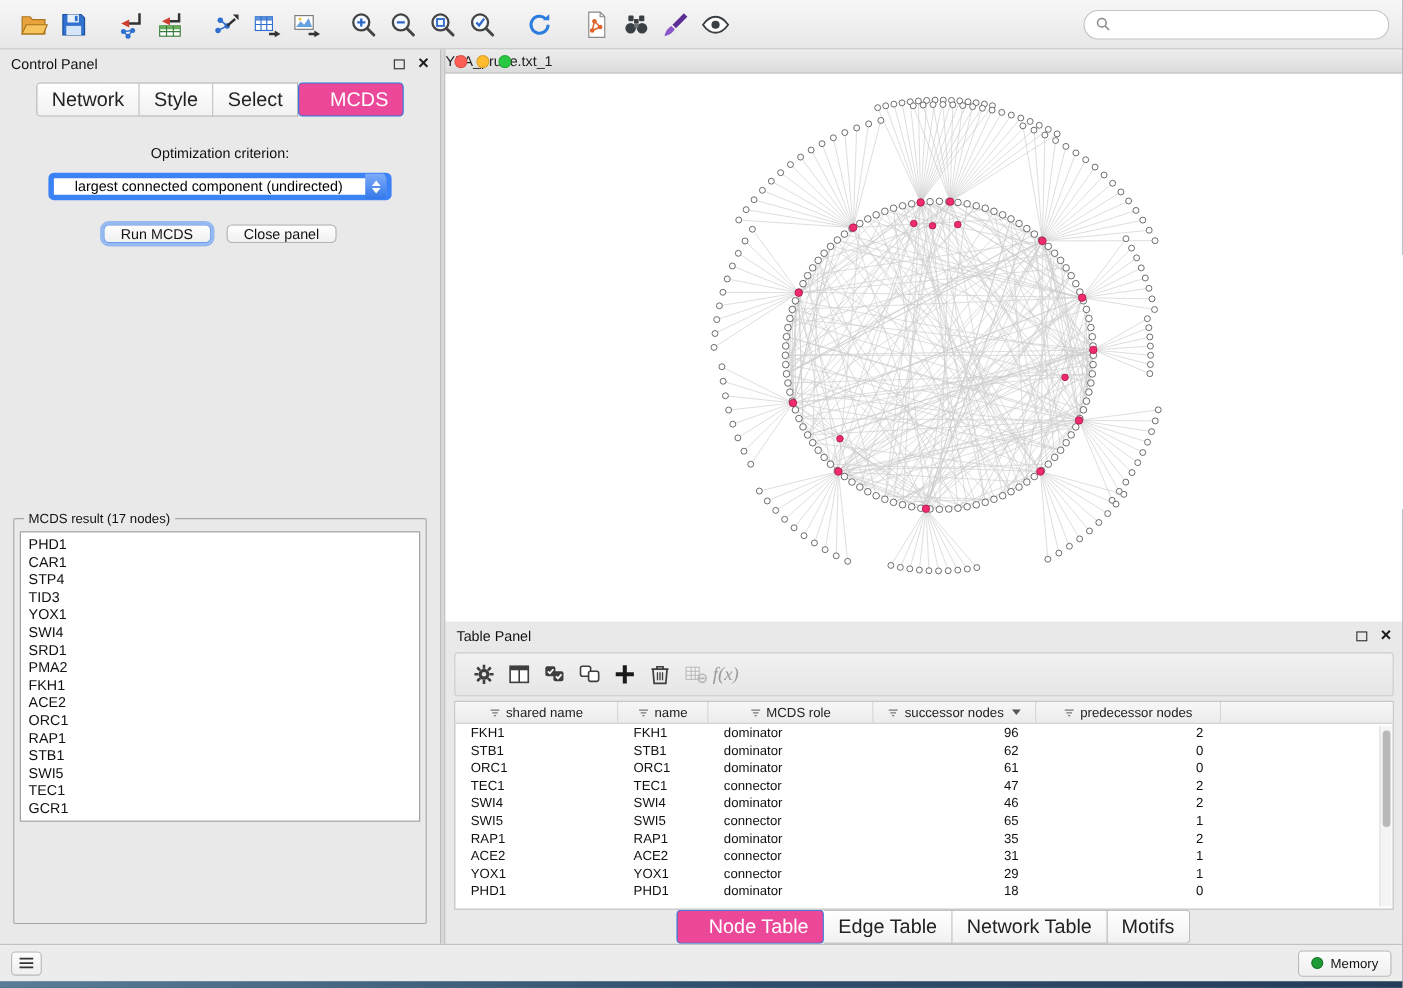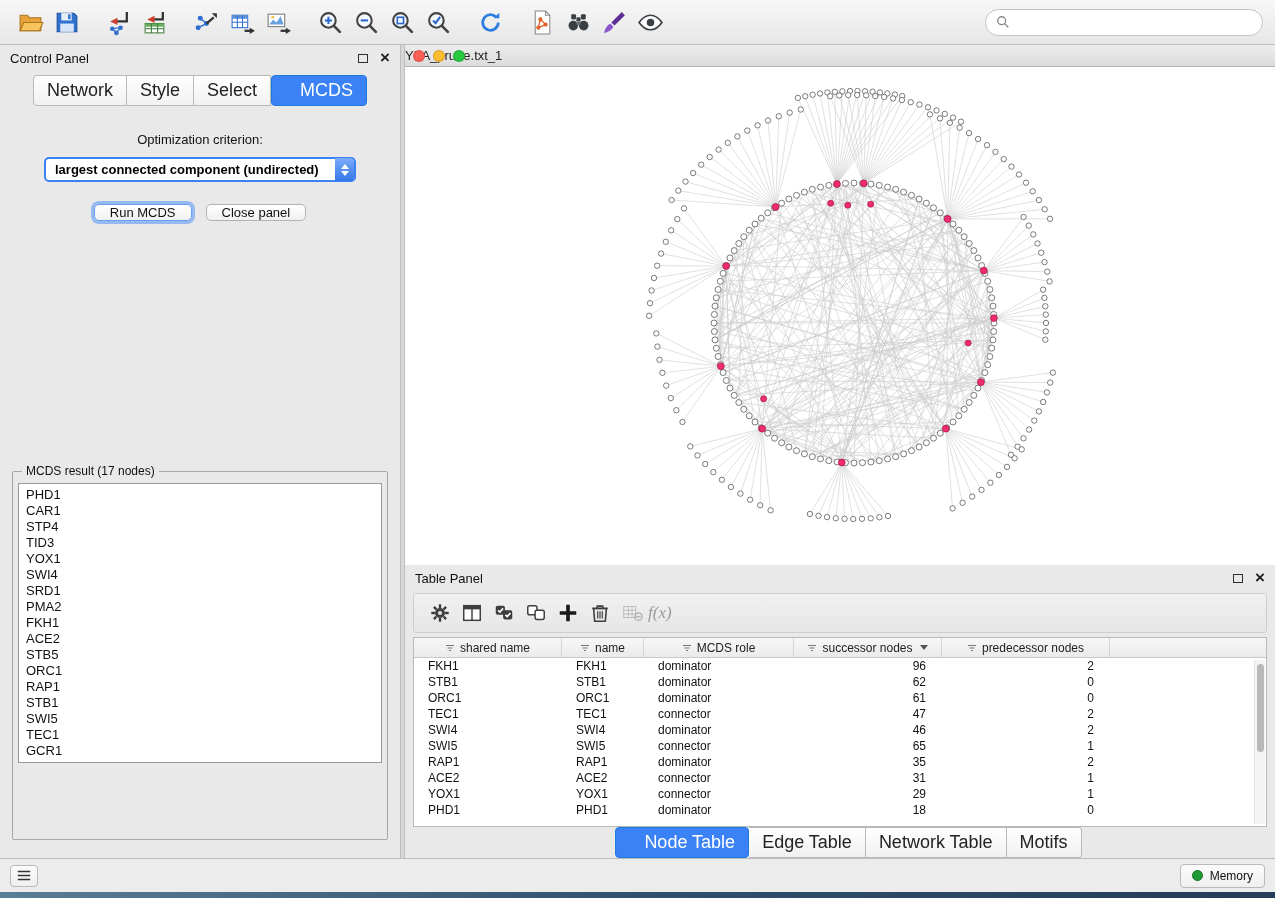"MCDS" .seg.active { background: #3b82f6 -> #ec4899 }
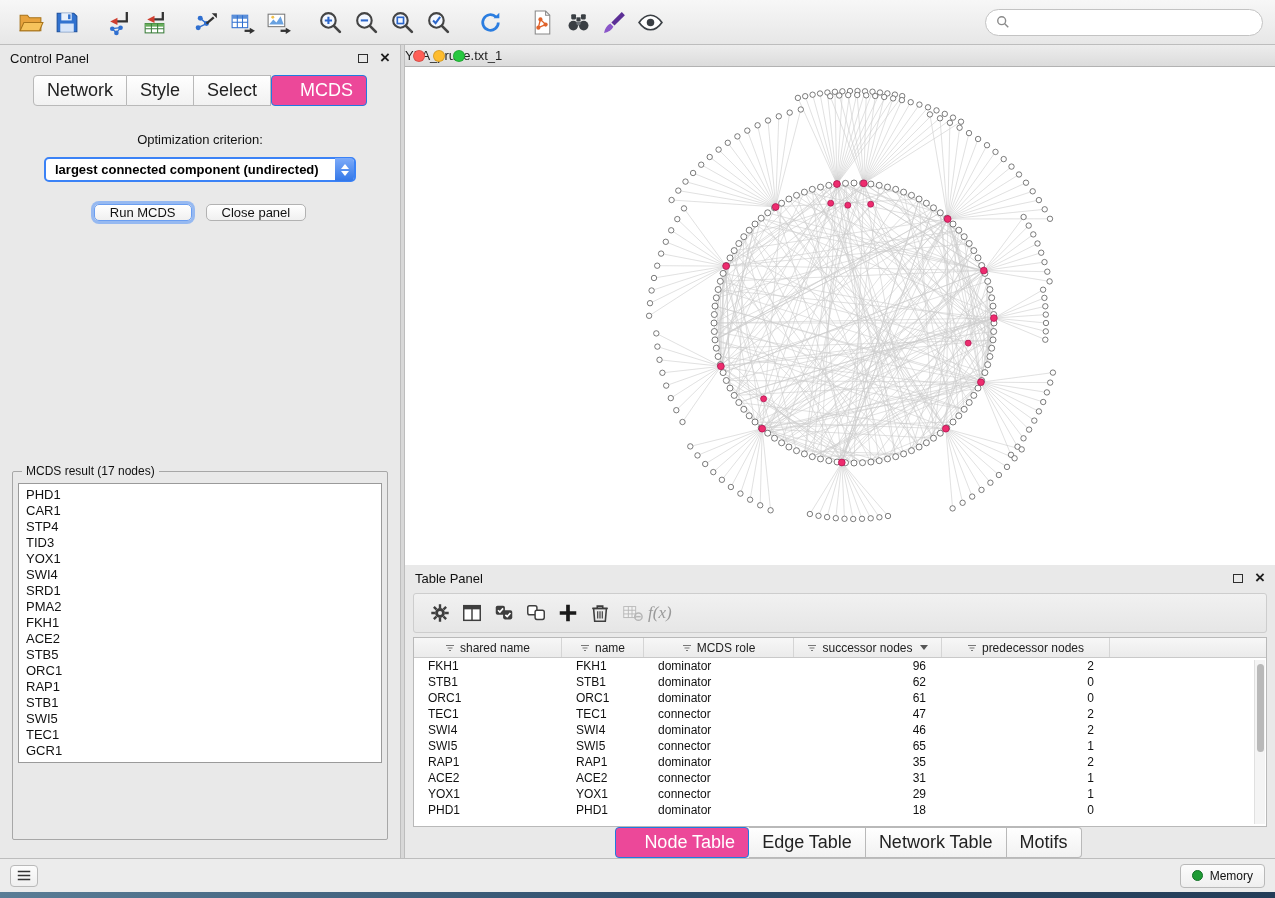"largest connected component (undirected)" .dropdown { border: 2px solid #3b82f6 -> 5px solid #3b82f6; font-weight: bold -> none; padding-left: 9px -> 19px }
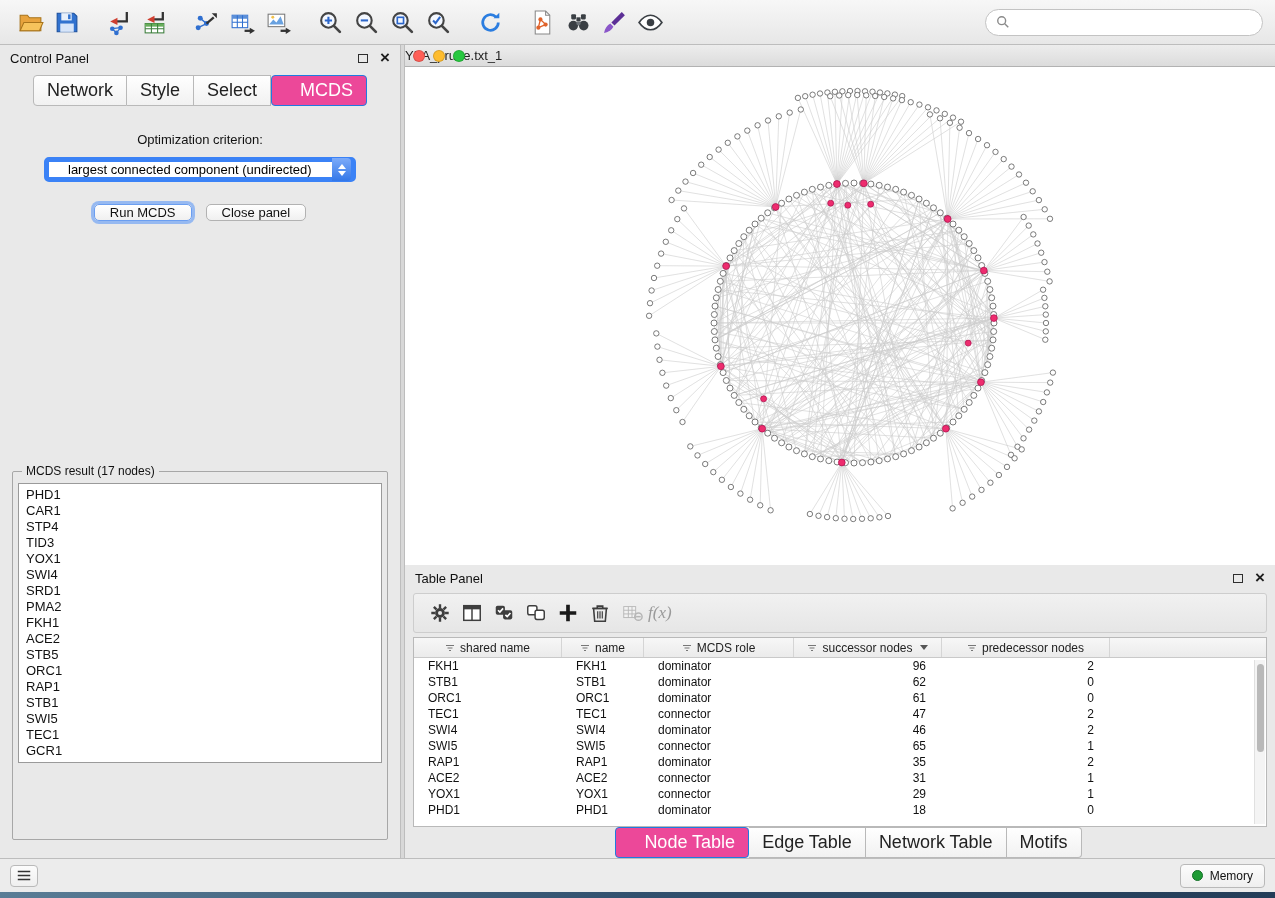"STB5" div.result-item { html: <div>STB5</div> -> none }
